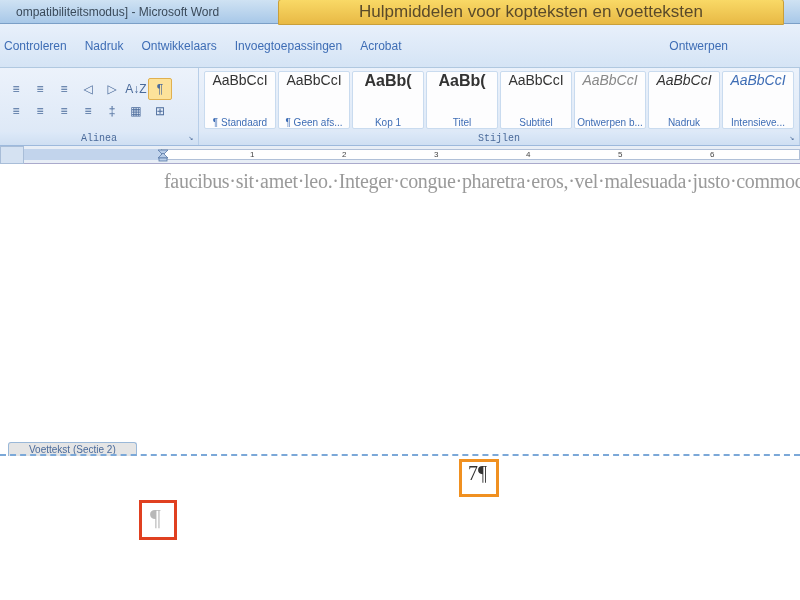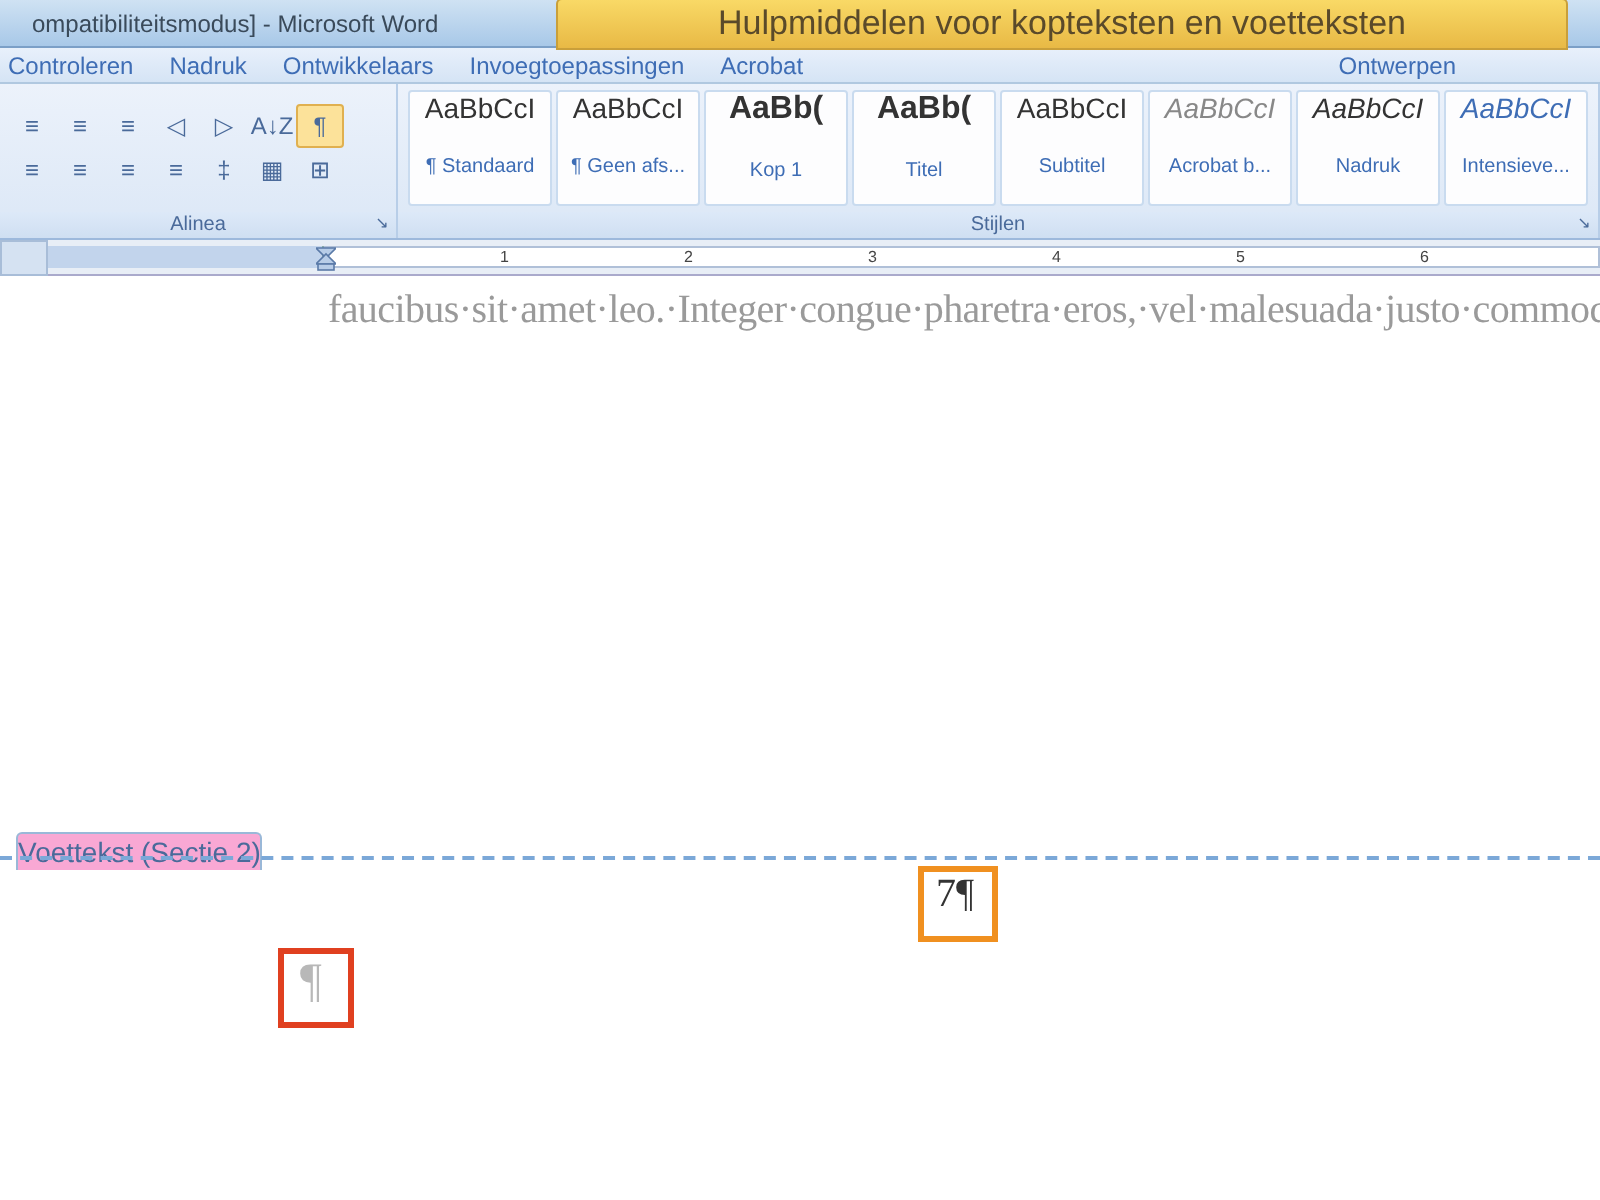"Controleren" .menu-bar { height: 18px -> 44px }
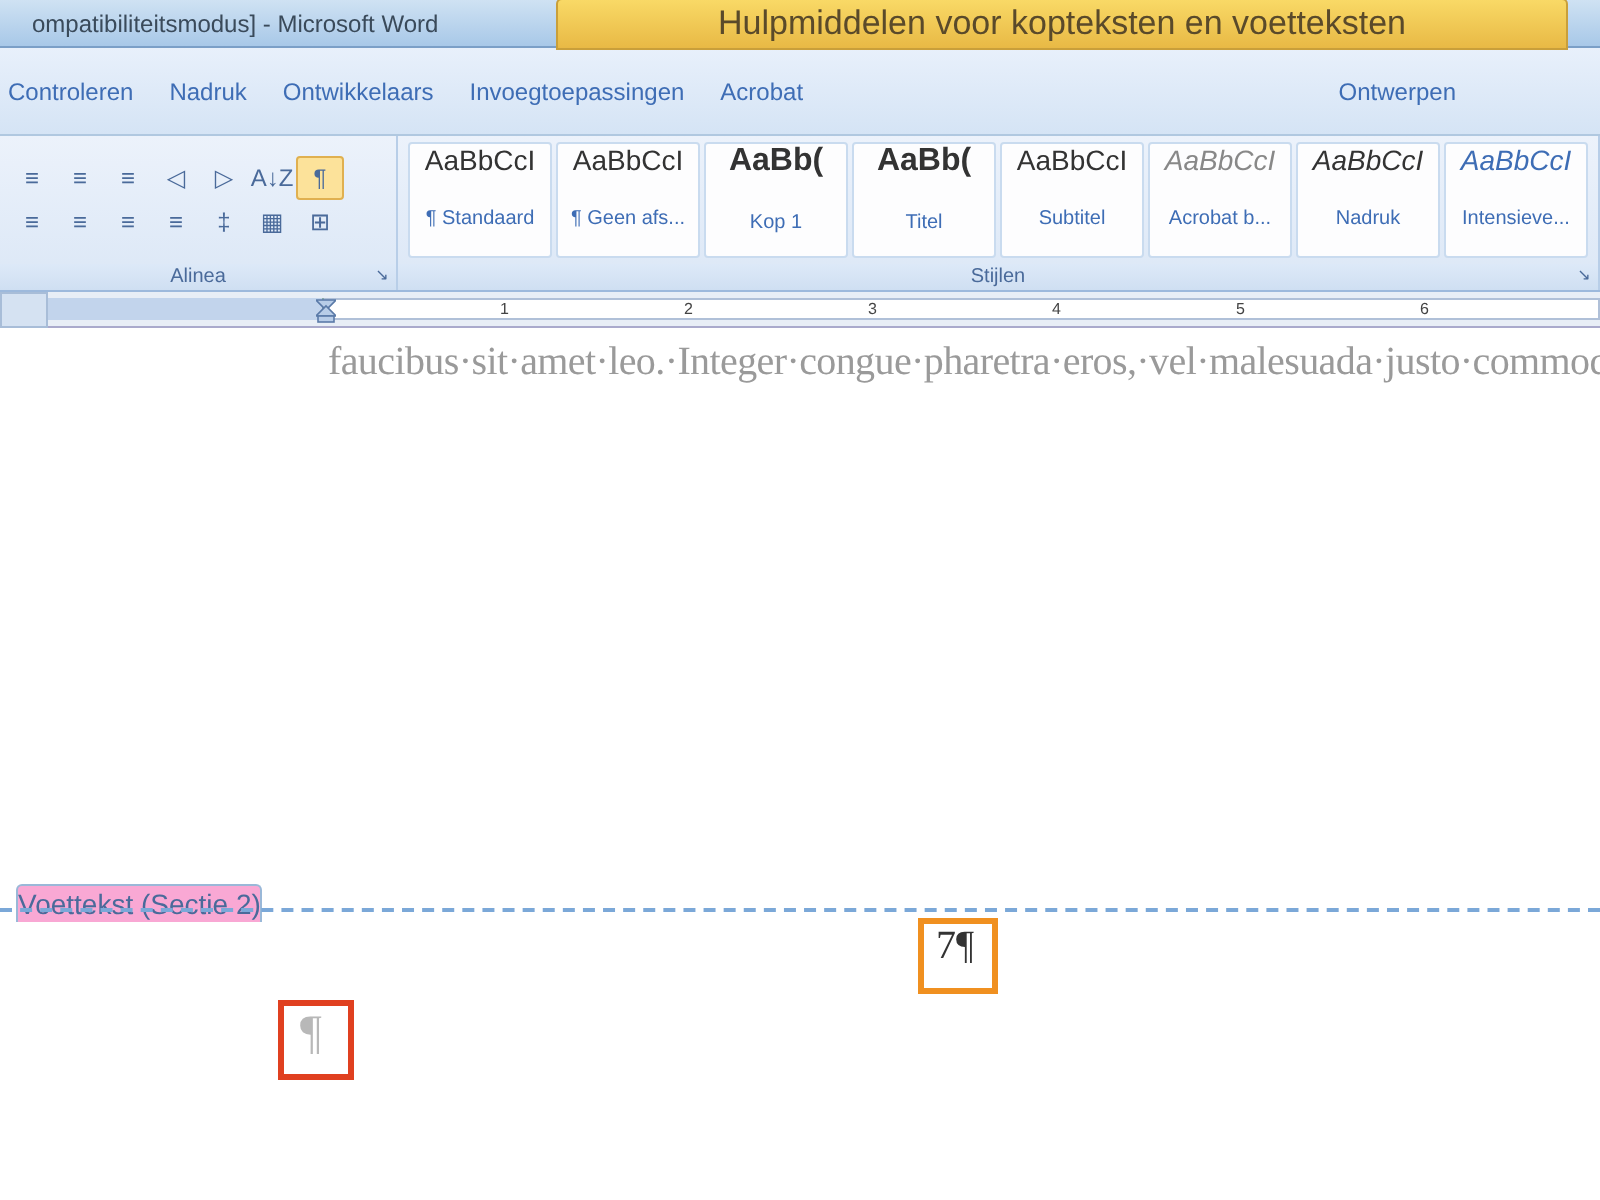"AaBbCcI" .style-item { justify-content: flex-start -> space-between }
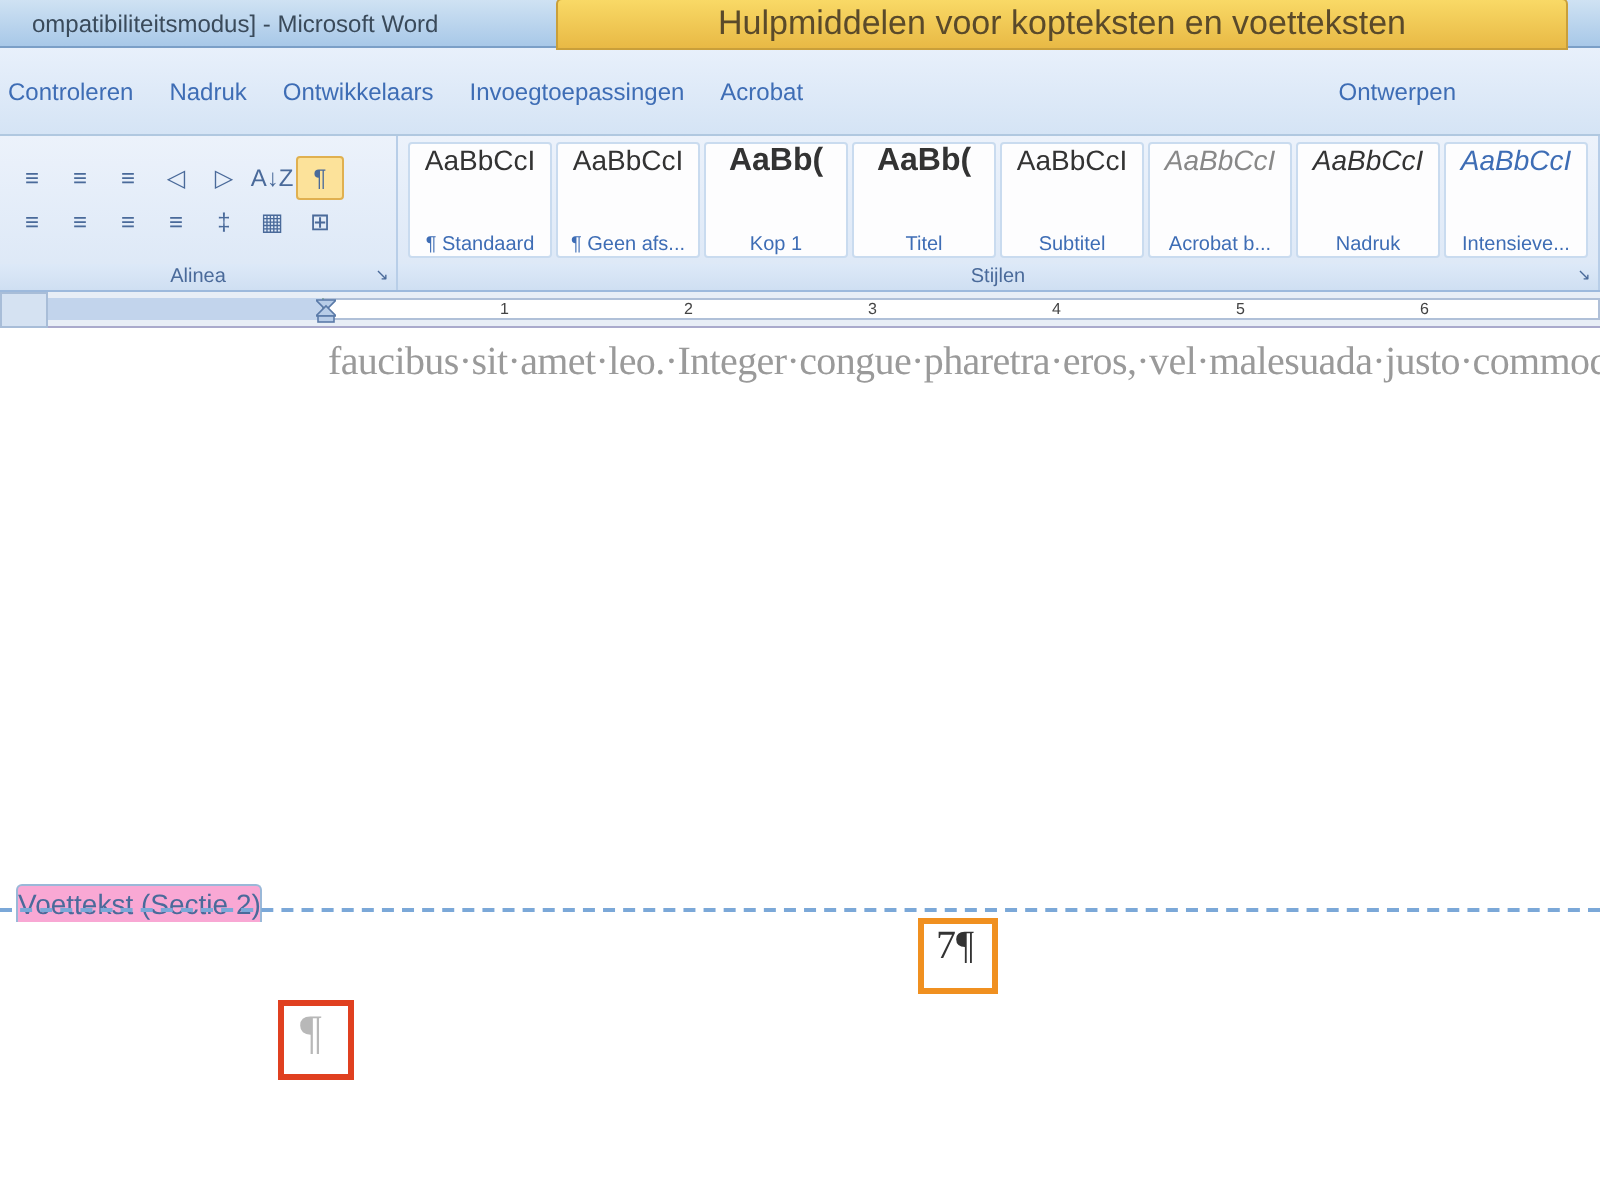"Acrobat b..." div.caption { text: Acrobat -> Ontwerpen }
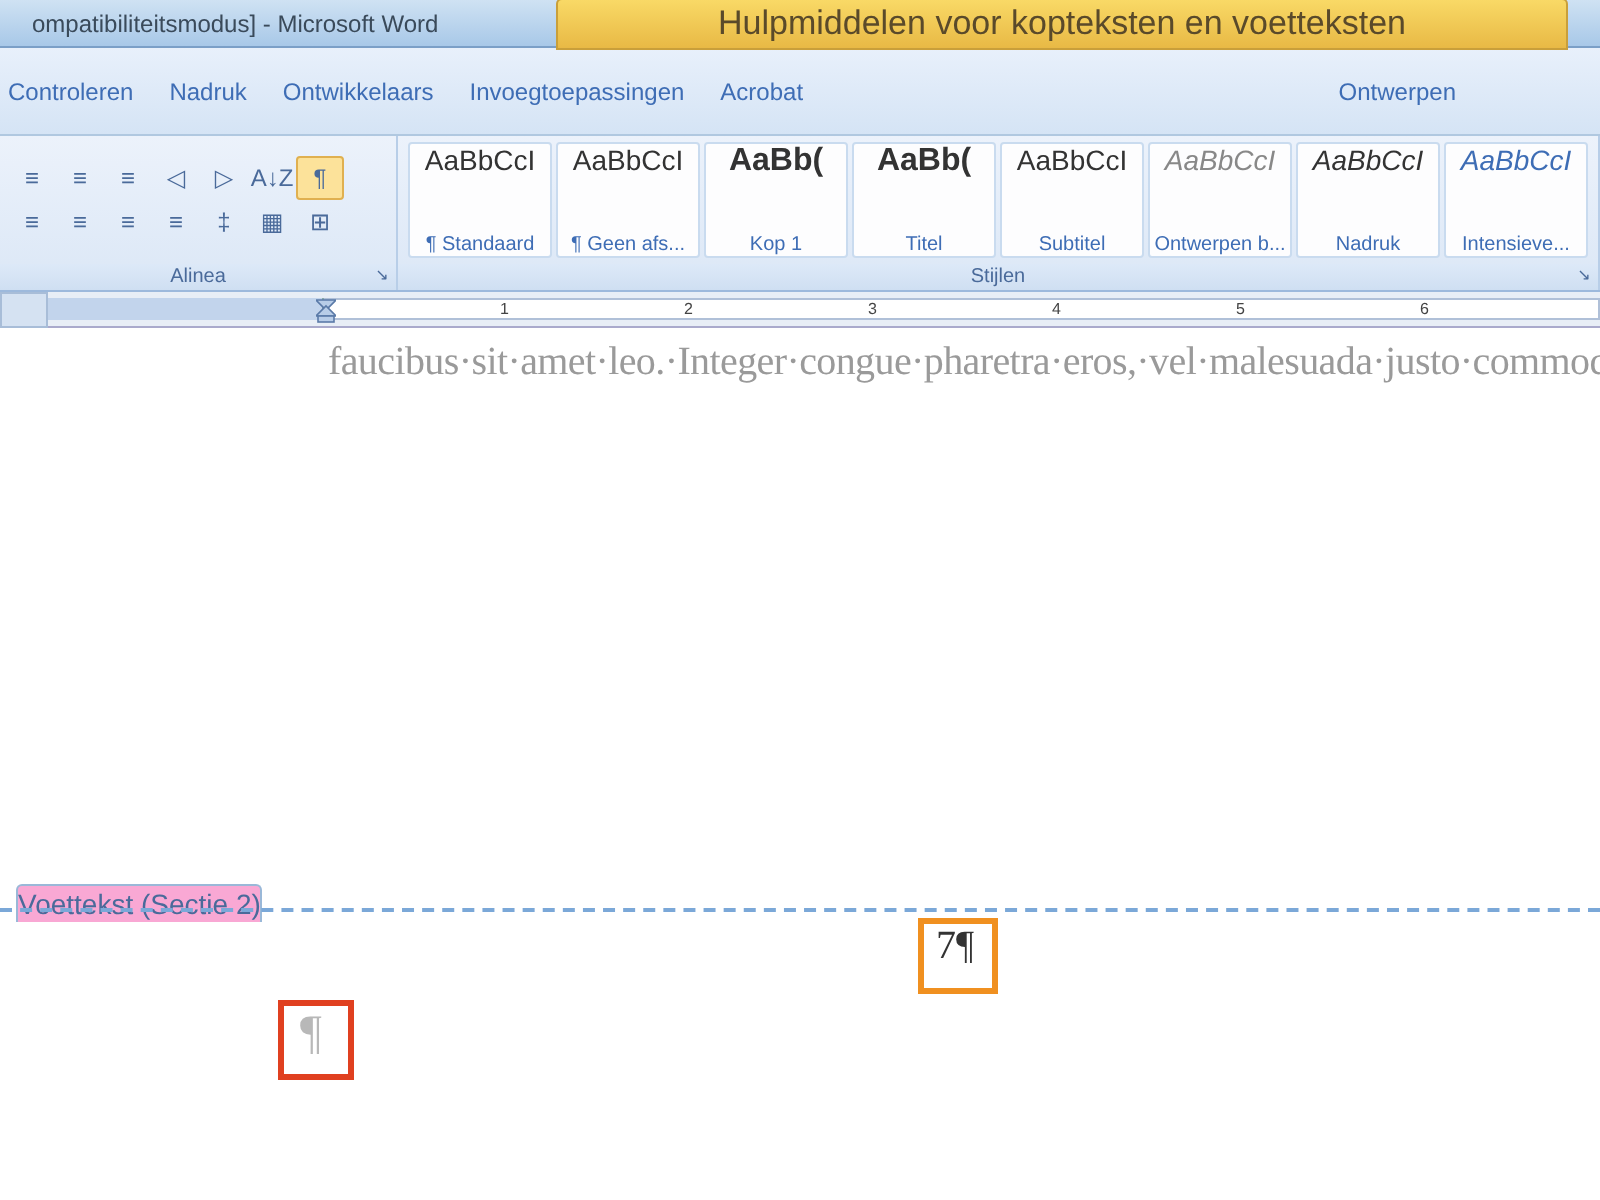"Alinea" .group-label { font-family: none -> Liberation Mono, monospace }
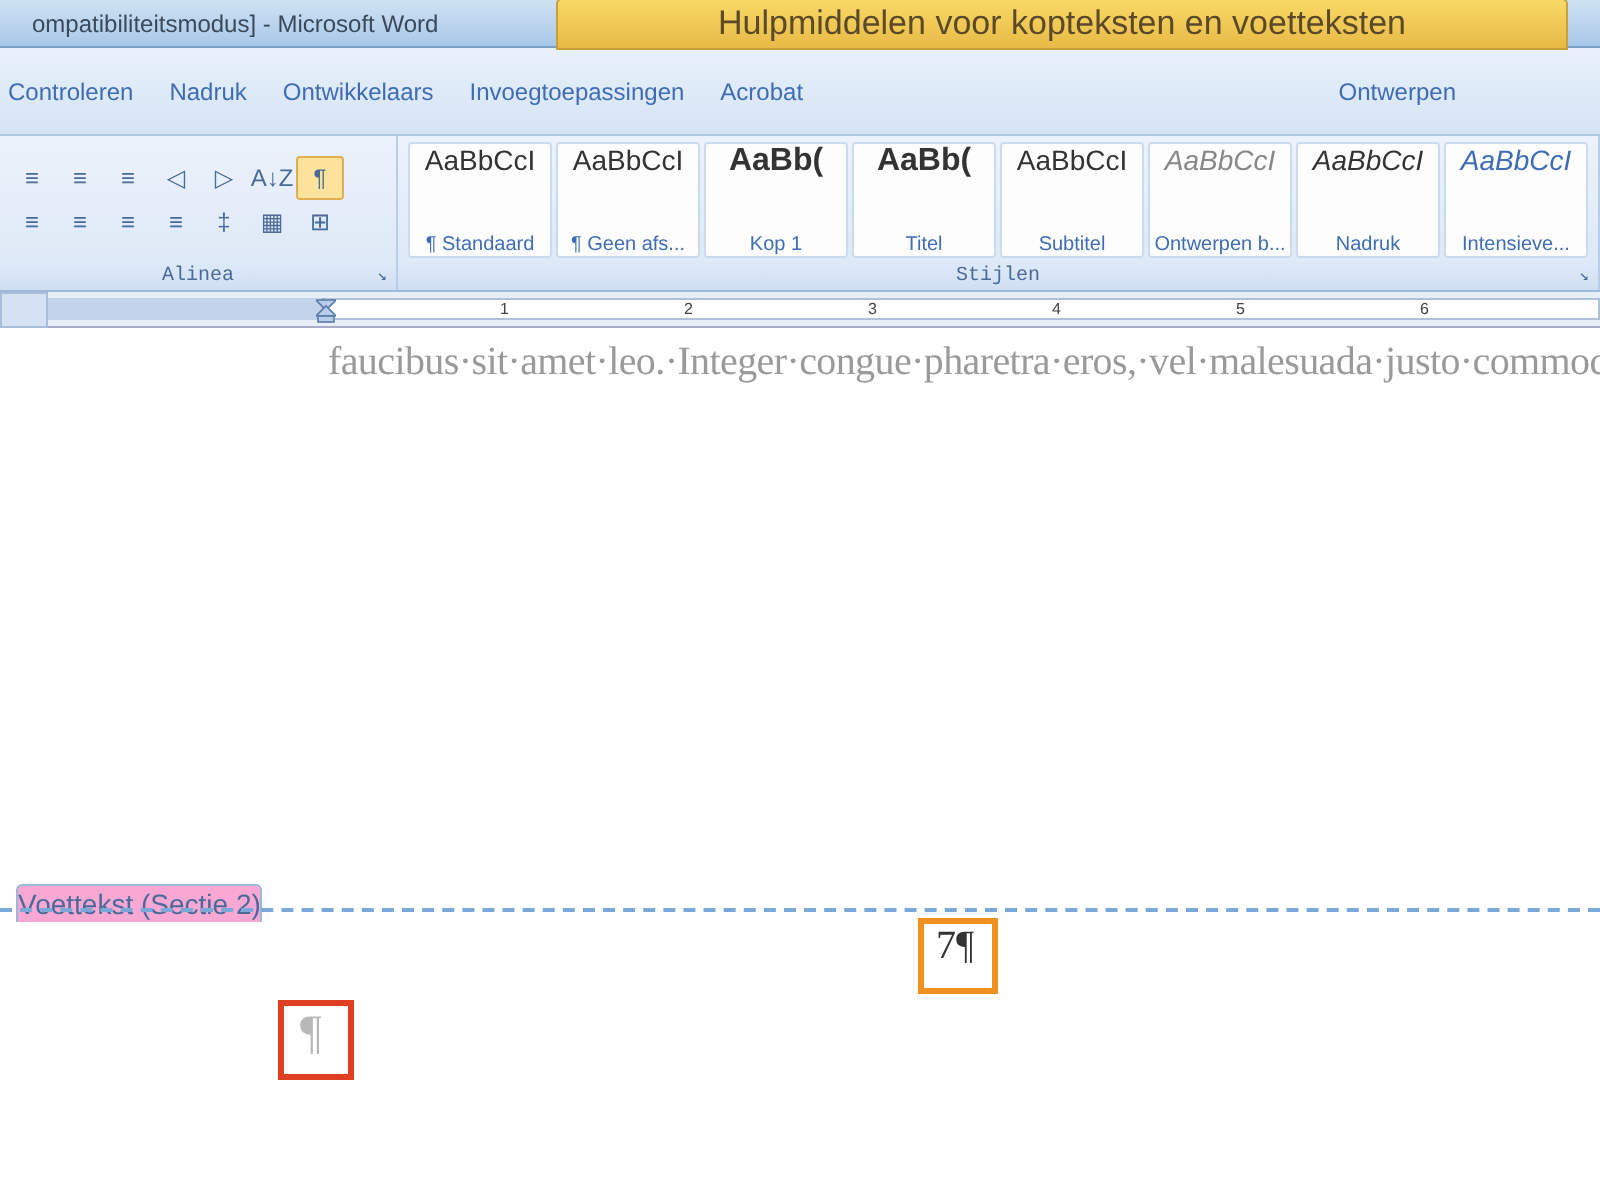"Voettekst (Sectie 2)" .footer-tab { background: #f9a8d4 -> #e5e5e5; font-size: 14px -> 10px; padding: 1px 0 -> 1px 20px }
